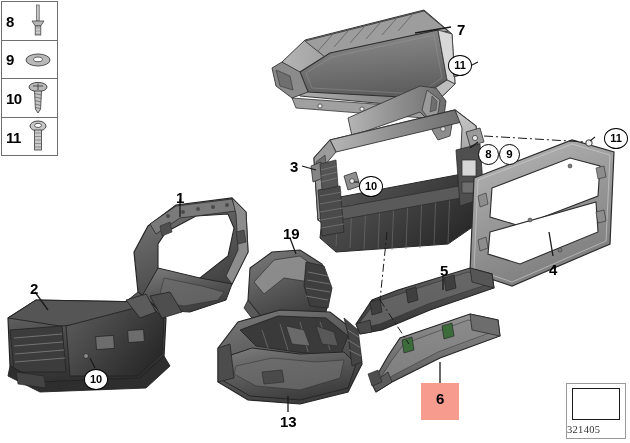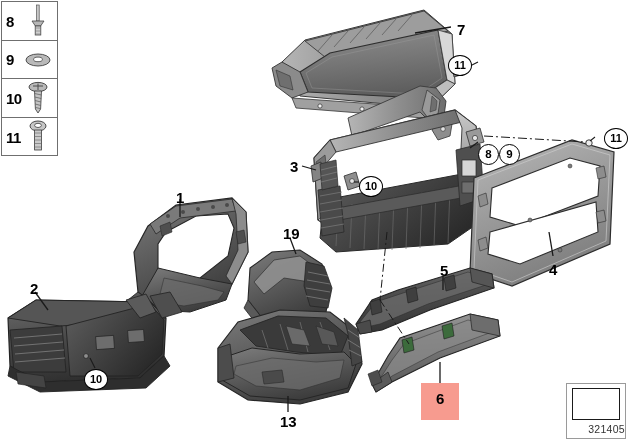"321405" .stamp-code { font-family: none -> Liberation Serif, serif; text-align: right -> left }
